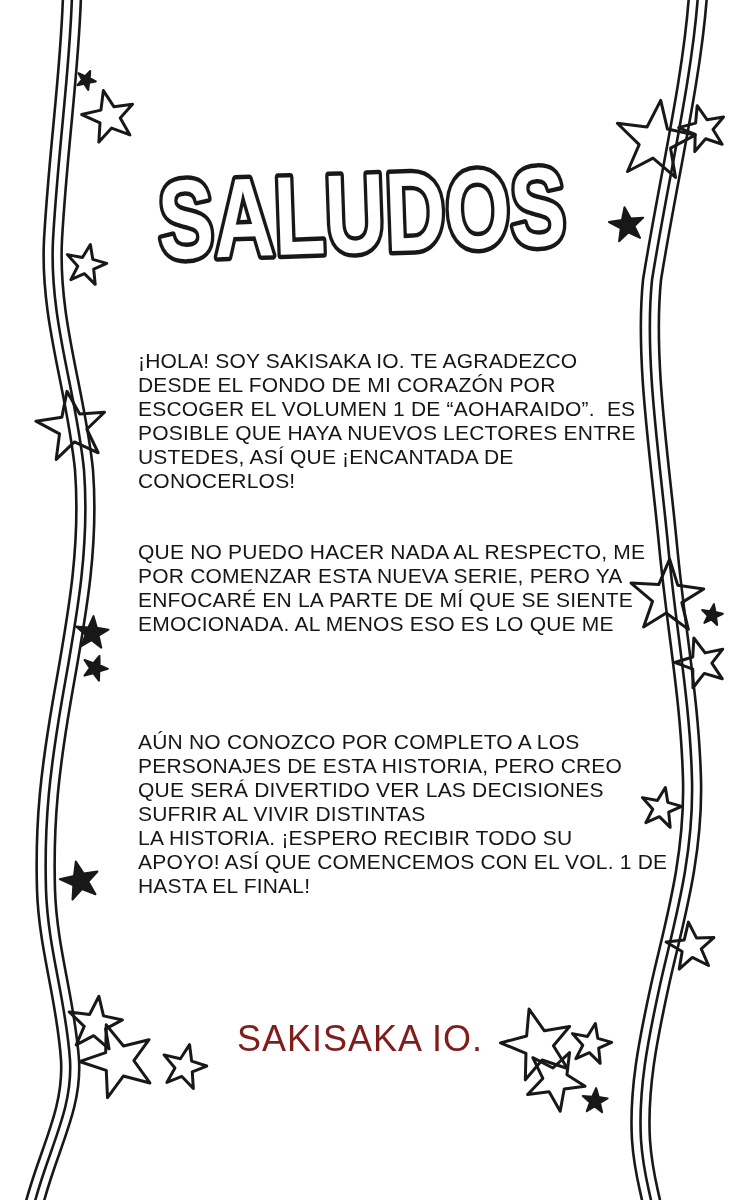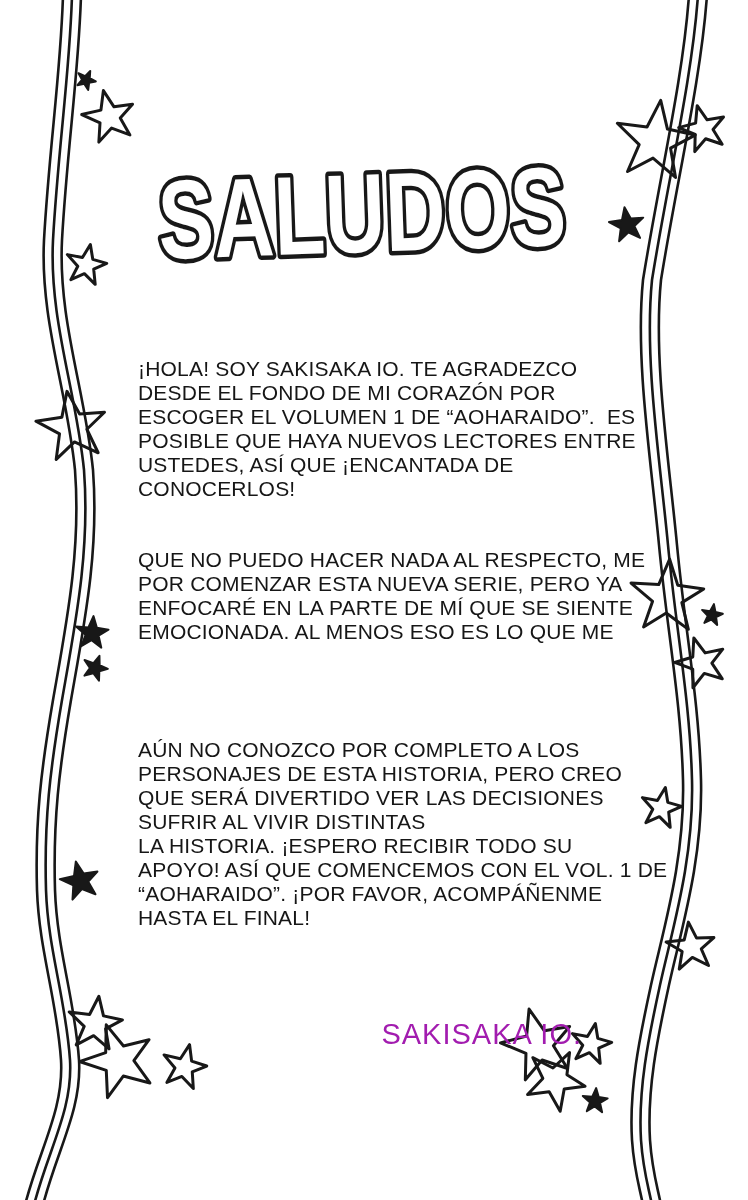"¡HOLA! SOY SAKISAKA IO. TE" .text-block { margin-top: 8px -> none }
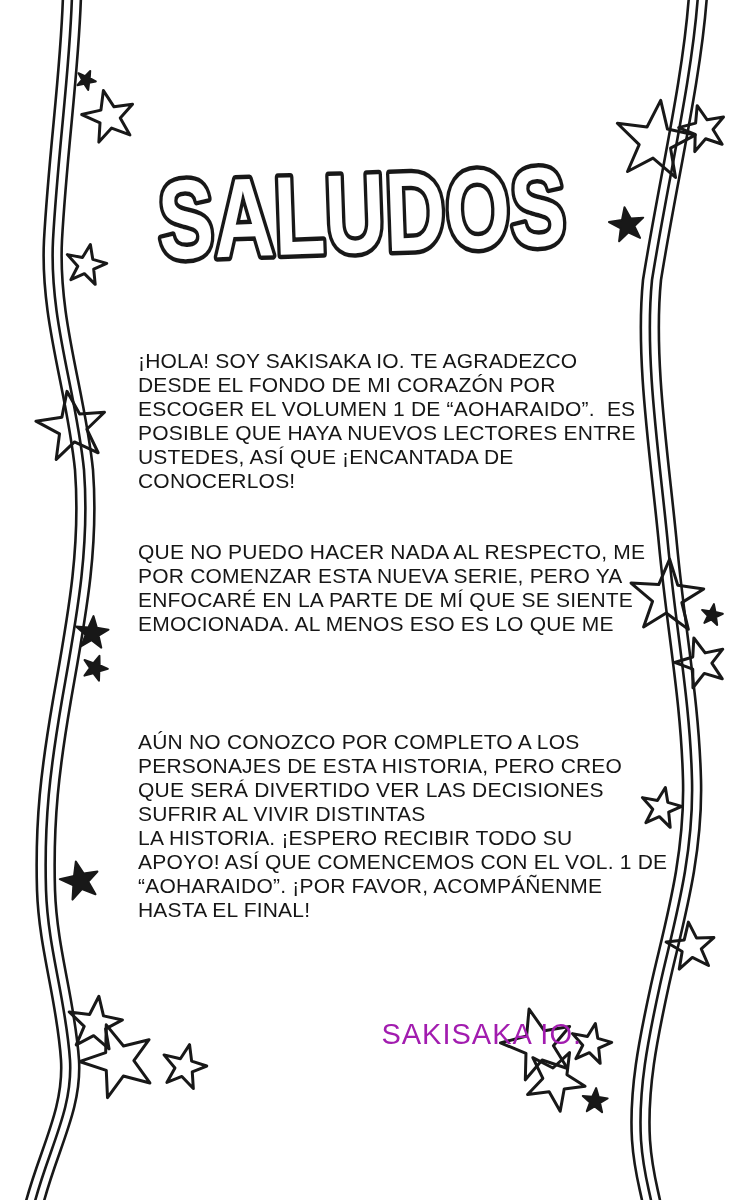"“AOHARAIDO”. ¡POR FAVOR, ACOMPÁÑENME" div.tline { html: <div>“AOHARAIDO”. ¡POR FAVOR, ACOMPÁÑENME</div> -> none }
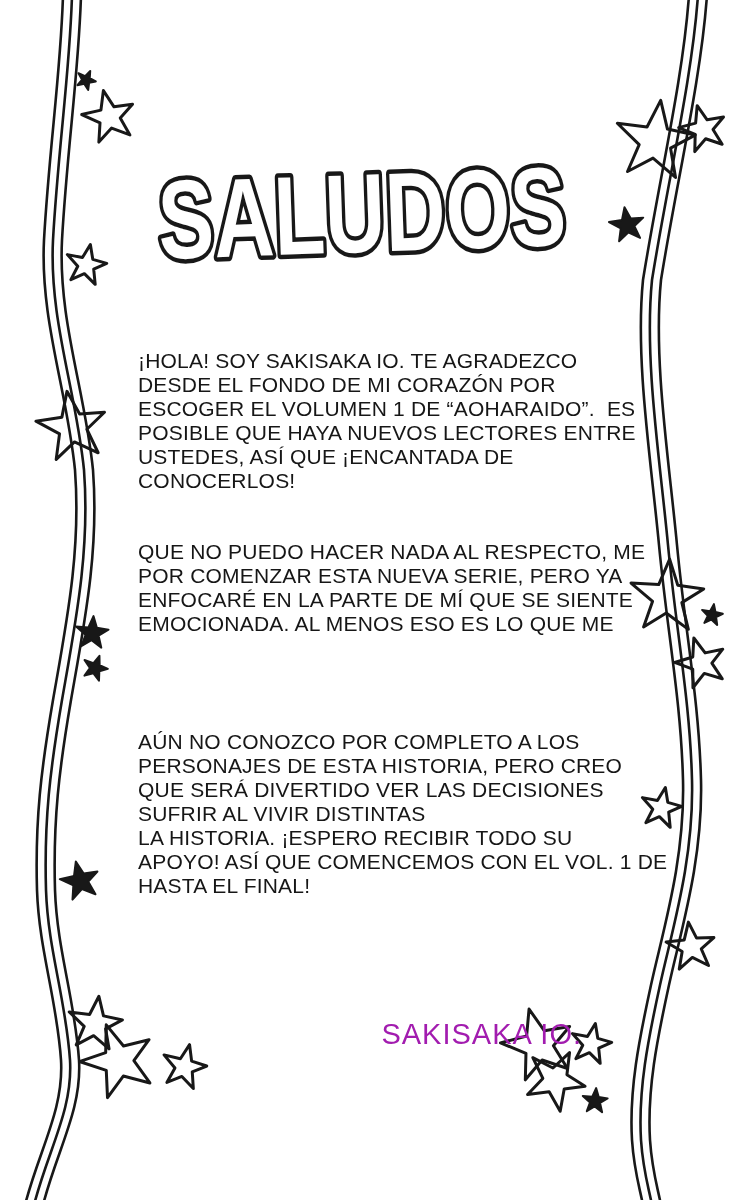"SAKISAKA IO." .signature { color: #a21caf -> #7f1d1d; font-size: 29px -> 36px; text-align: right -> center }
